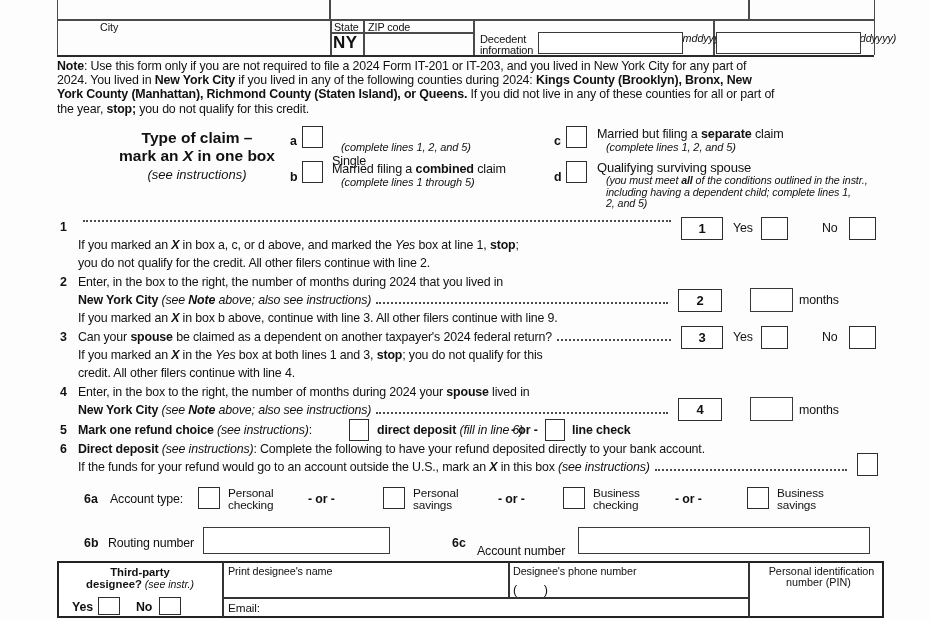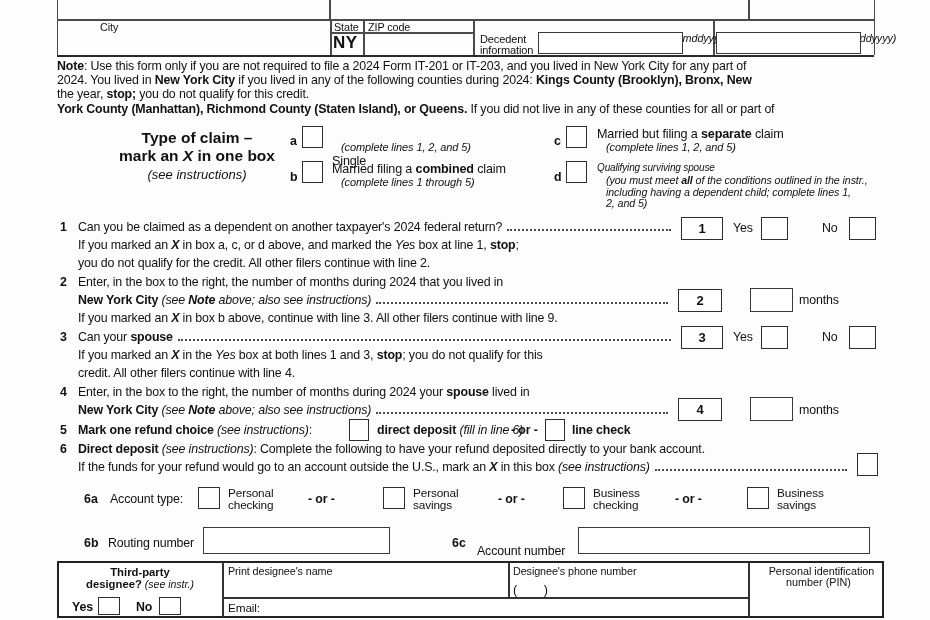"the year, stop; you do" div.note-line { order: before "York County (Manhattan), Richmond County" -> after "York County (Manhattan), Richmond County" }
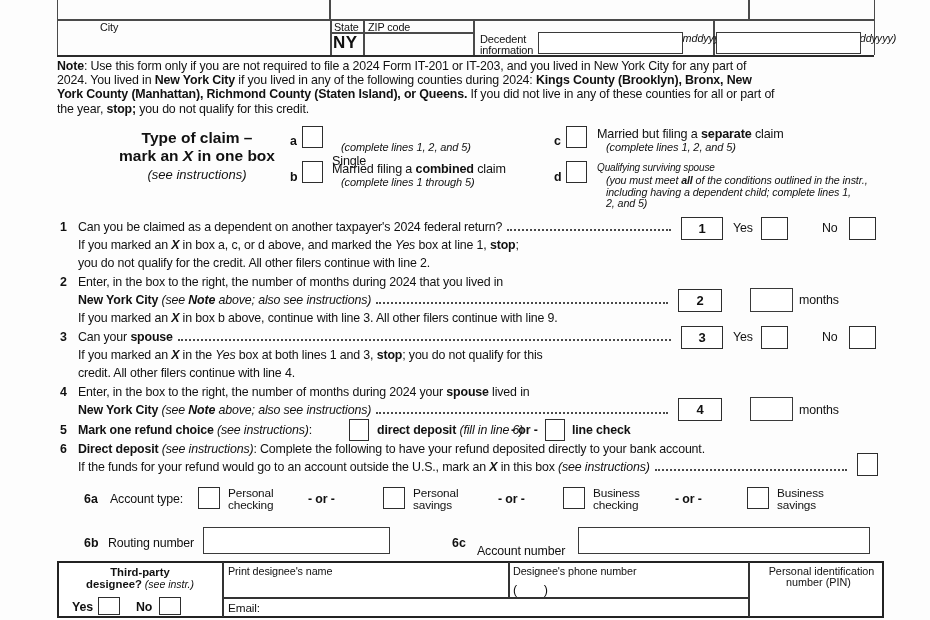"Qualifying surviving spouse" span.txt { font-size: 10px -> 13px; font-style: italic -> none }
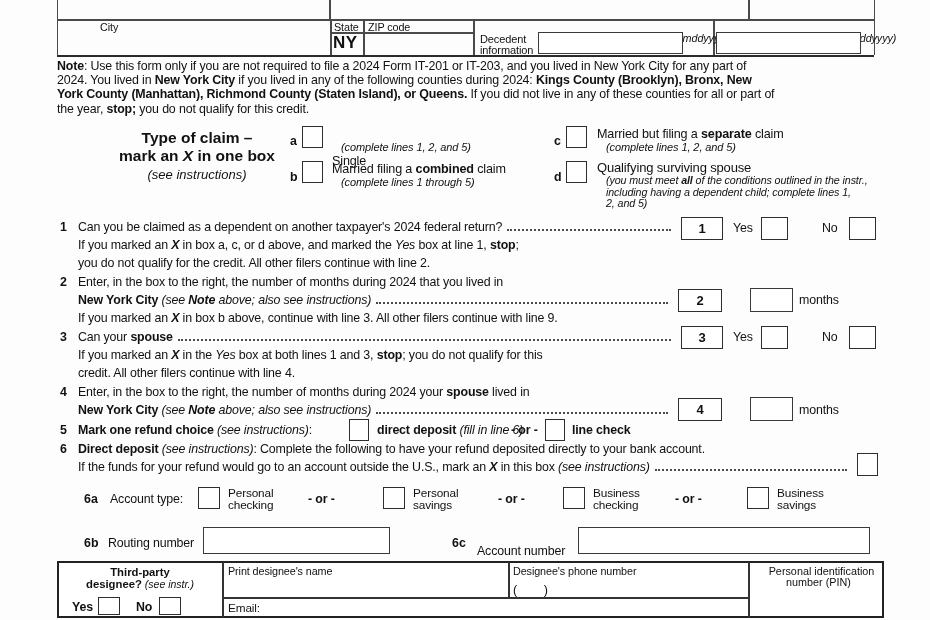"Can you be claimed as" span.t { html: <span>Can you be claimed as a dependent on another taxpayer's 2024 federal return?</span> -> none }
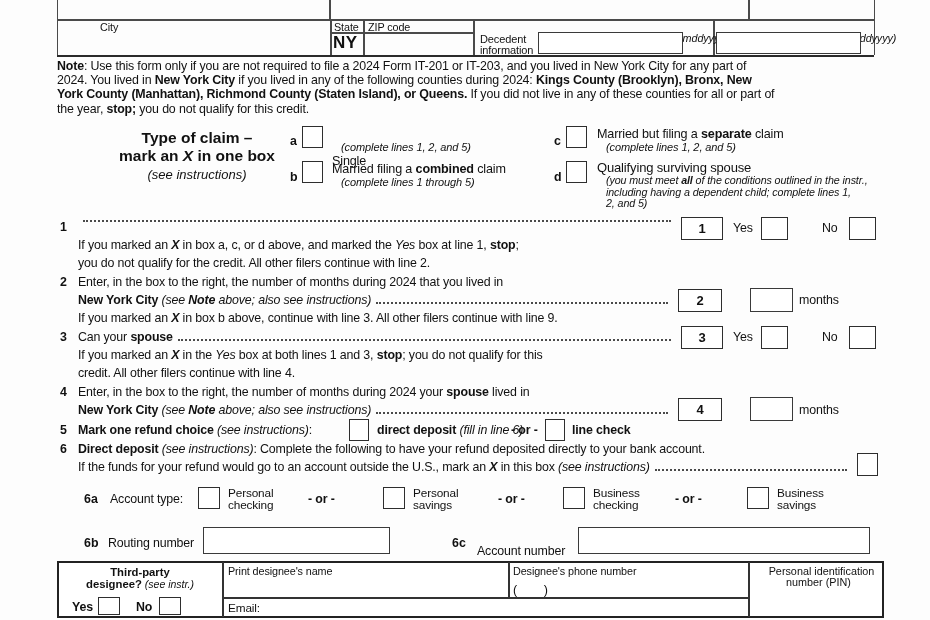"be claimed as a dependent" span.t { html: none -> <span> be claimed as a dependent on another taxpayer's 2024 federal return?</span> }
